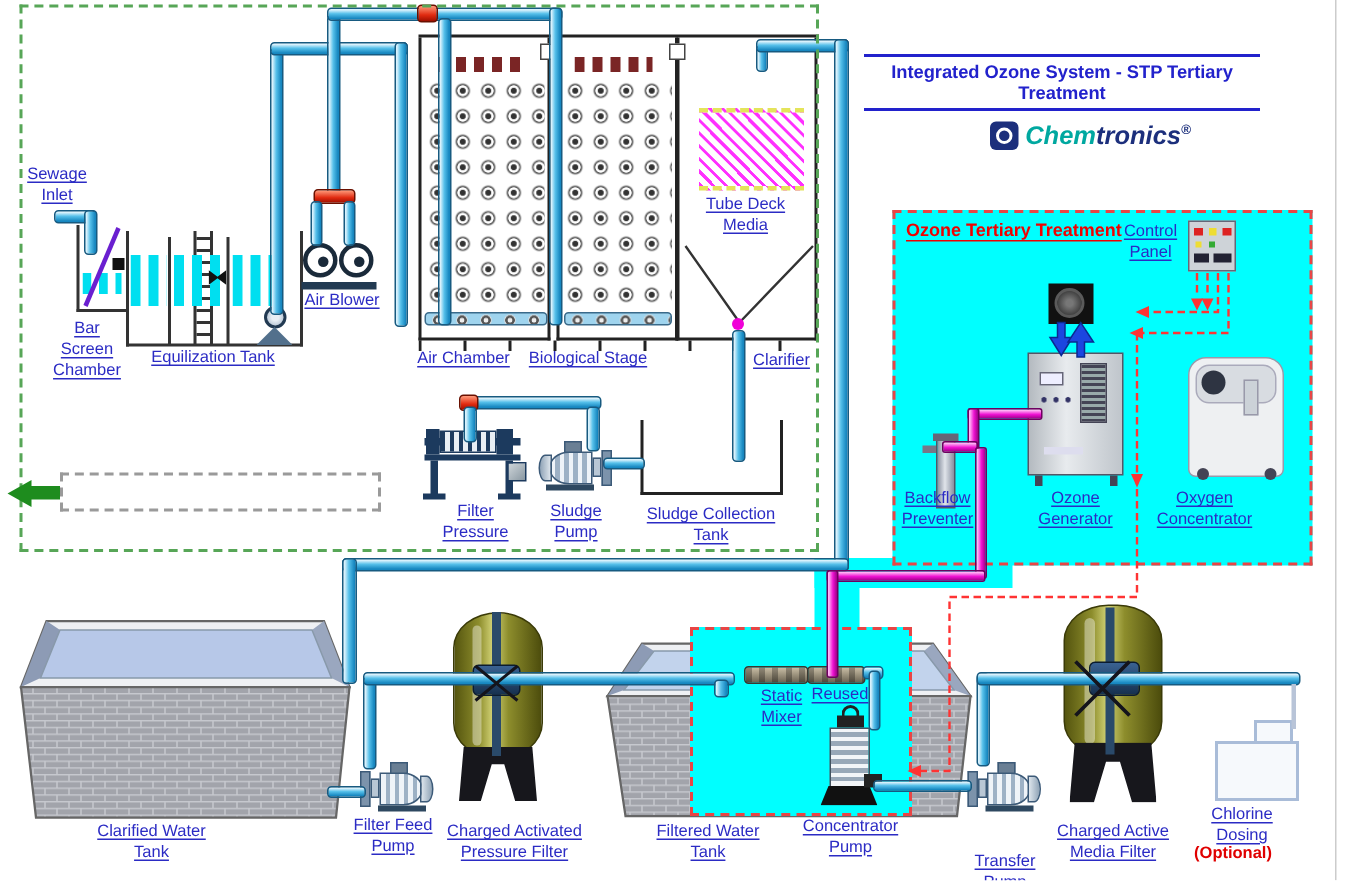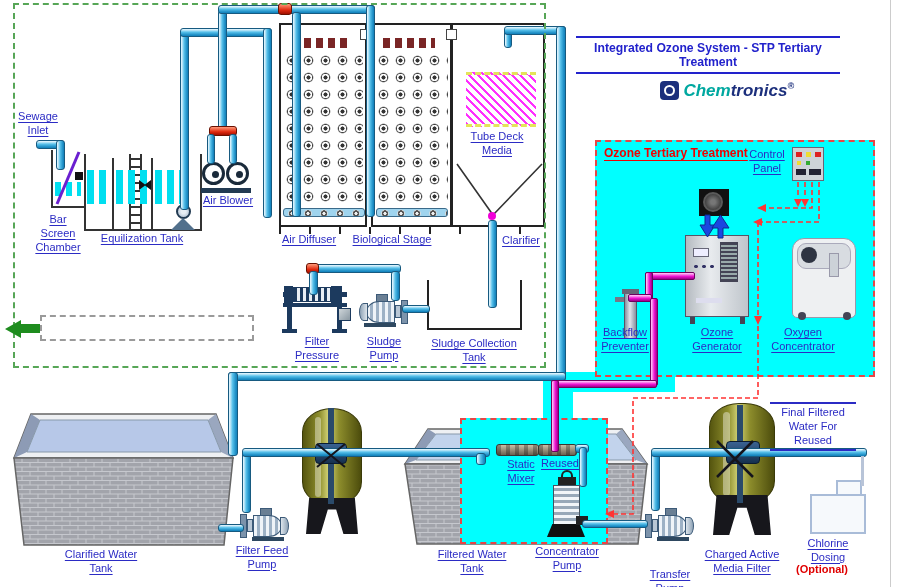"Air Diffuser" div.lbl { text: Diffuser -> Chamber }
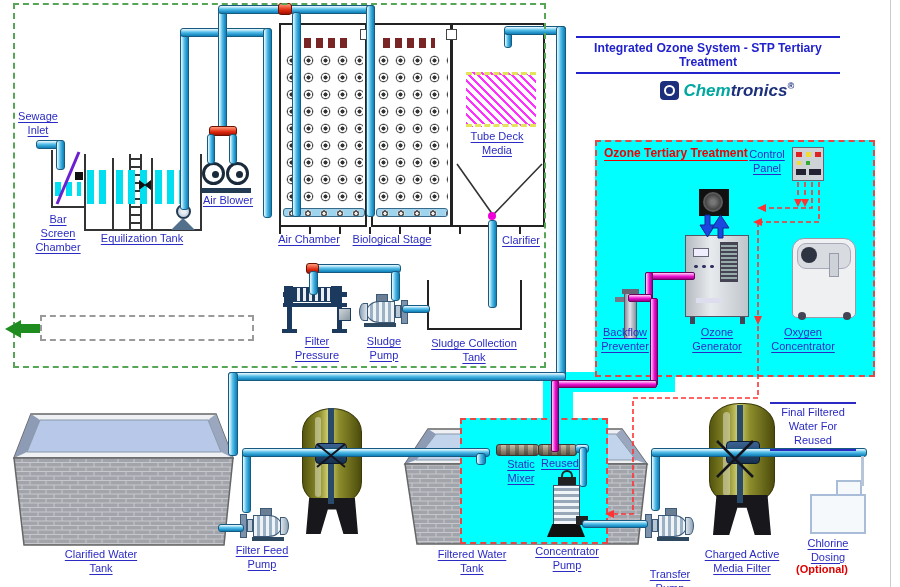"Final Filtered" div.abs { html: <div> <div>Final Filtered Water For Reused</div> </div> -> none }
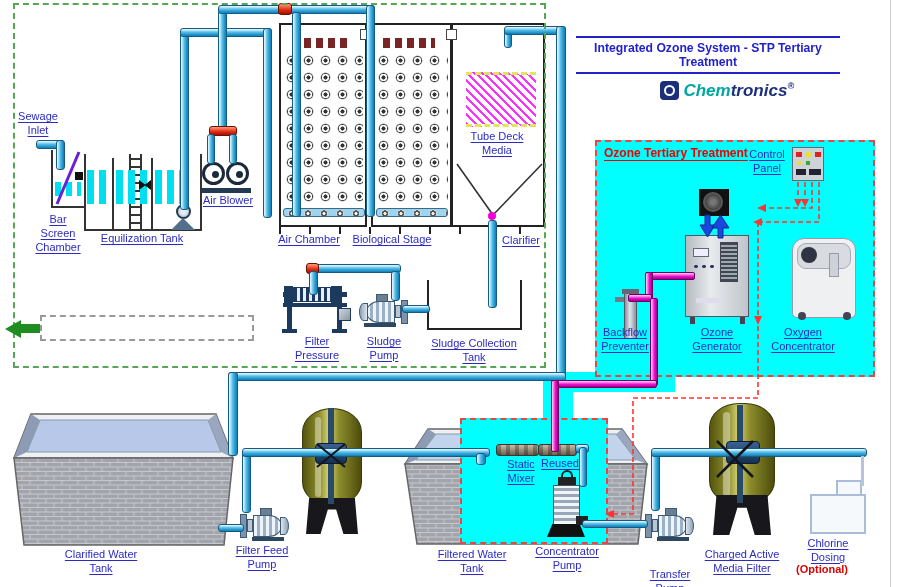"Charged Activated" div.lbl { html: none -> <div>Charged Activated Pressure Filter</div> }
